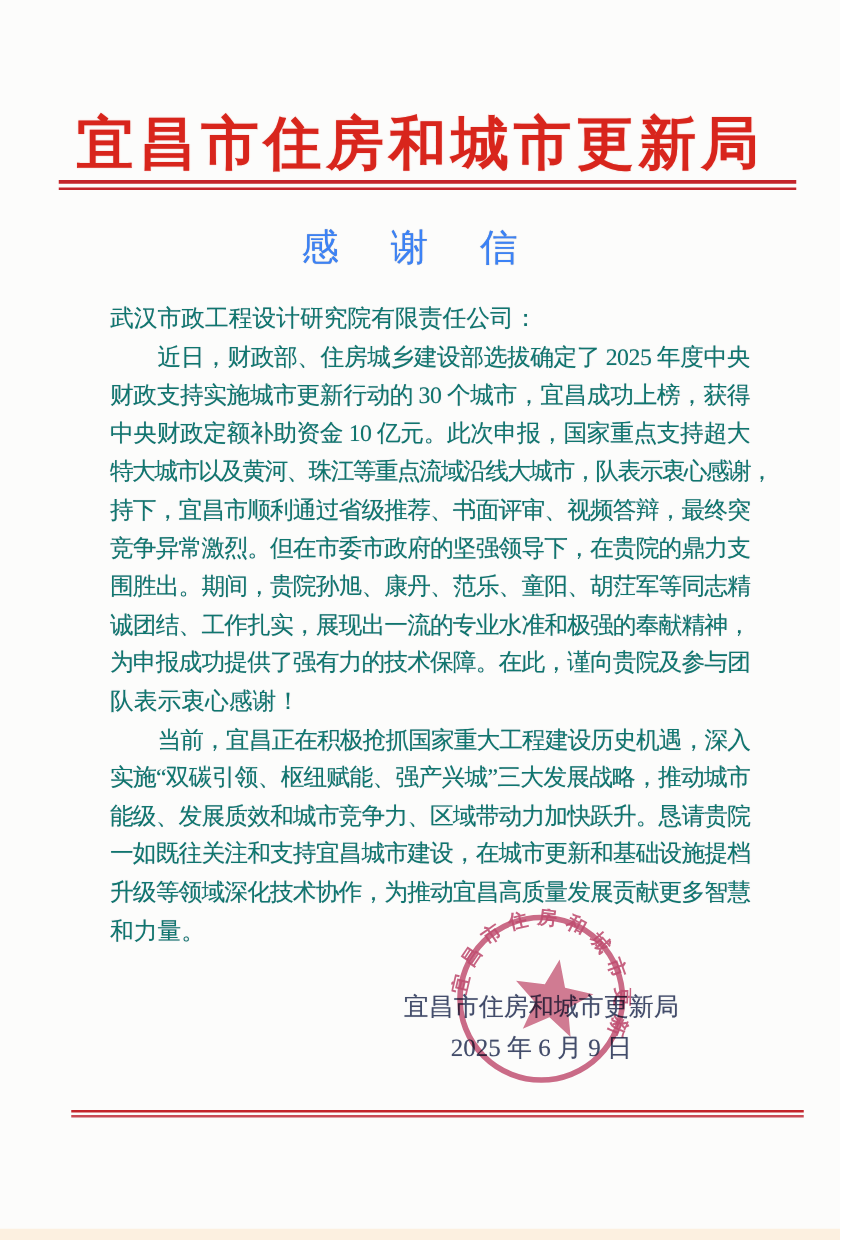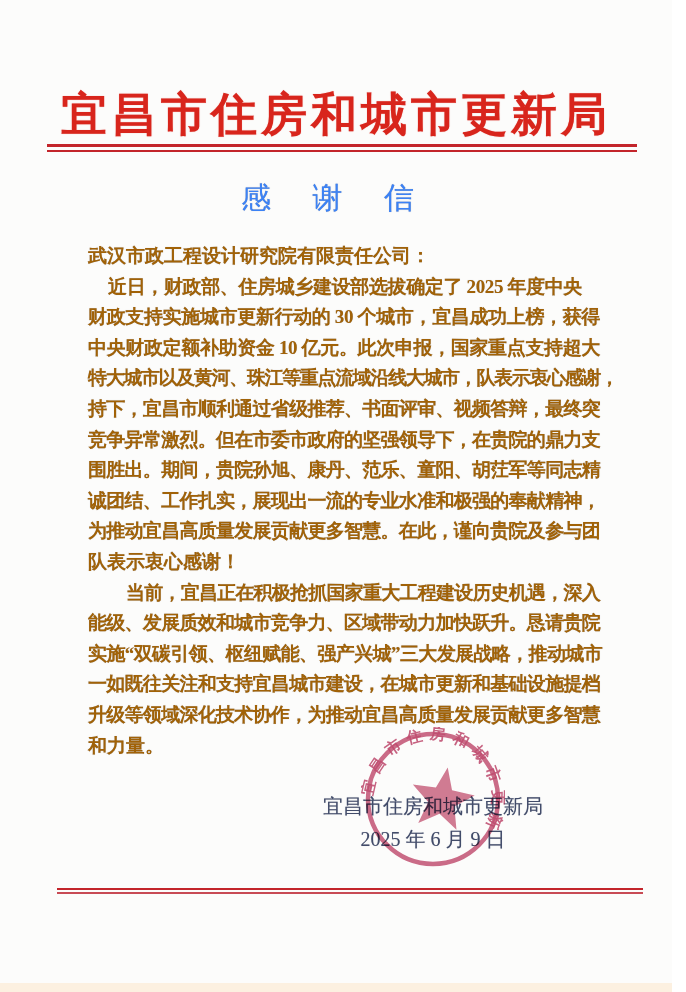"武汉市政工程设计研究院有限责任公司：" .body-text { color: #a16207 -> #0f766e; font-weight: bold -> none }
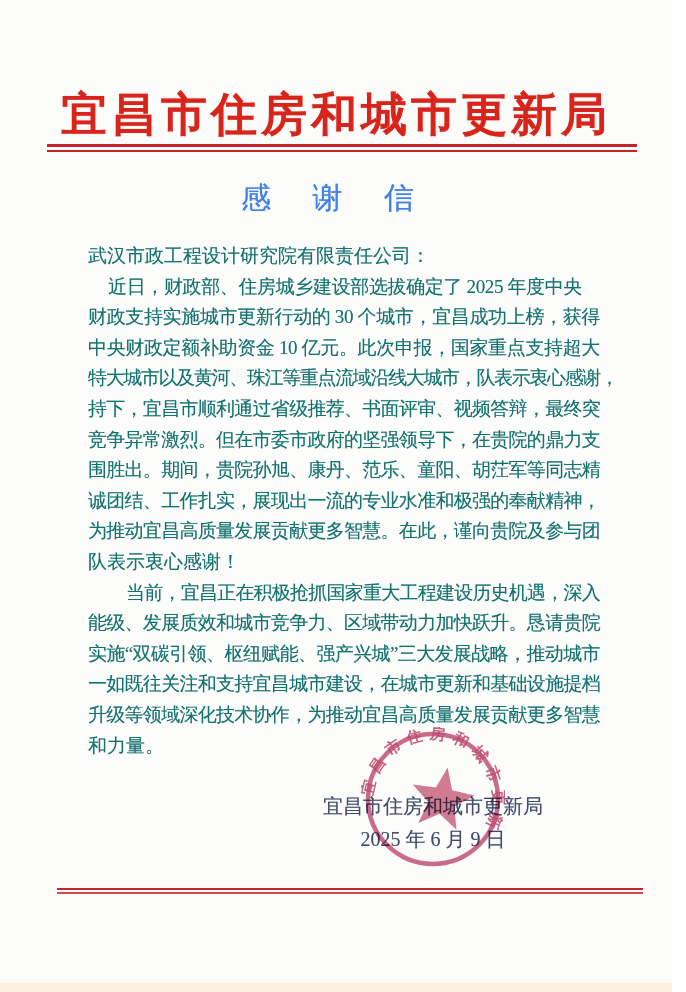"近日，财政部、住房城乡建设部选拔确定了 2025 年度中央" span { margin-left: 20px -> 38px }
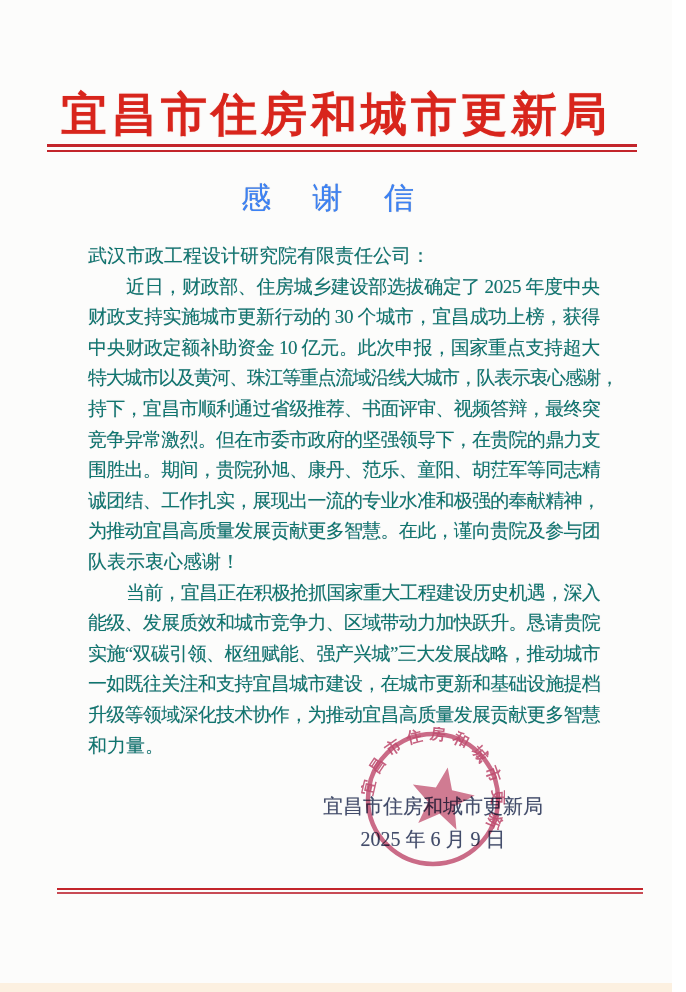"为推动宜昌高质量发展贡献更多智慧。在此，谨向贵院及参与团" span { text: 推动宜昌高质量发展贡献更多智慧 -> 申报成功提供了强有力的技术保障 }
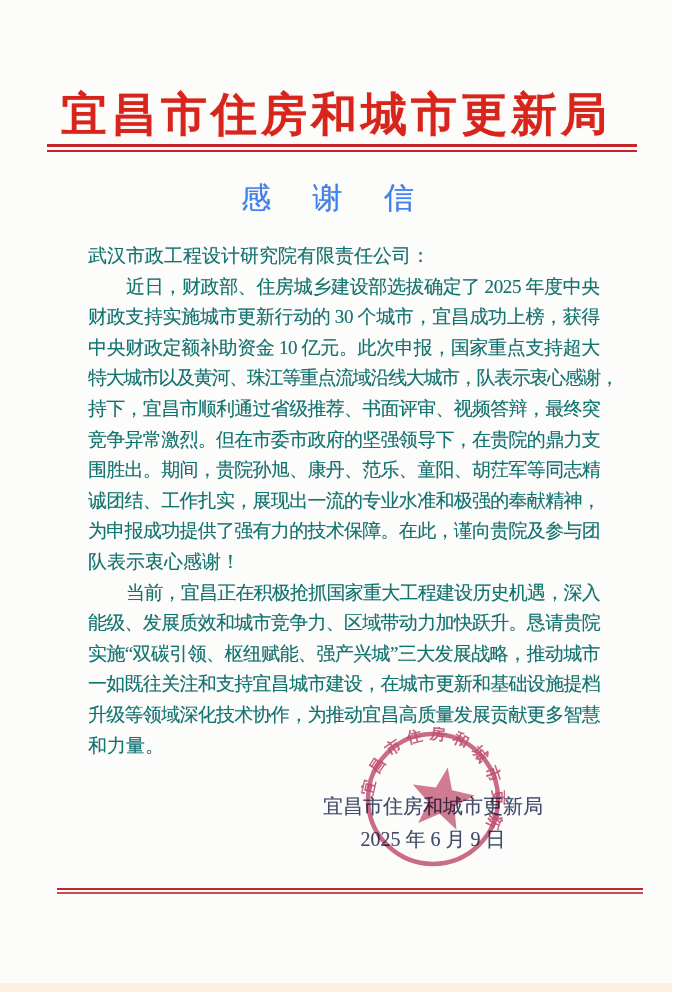"能级、发展质效和城市竞争力、区域带动力加快跃升。恳请贵院" div.line { order: before "实施“双碳引领、枢纽赋能、强产兴城”三大发展战略，推动城市" -> after "实施“双碳引领、枢纽赋能、强产兴城”三大发展战略，推动城市" }
